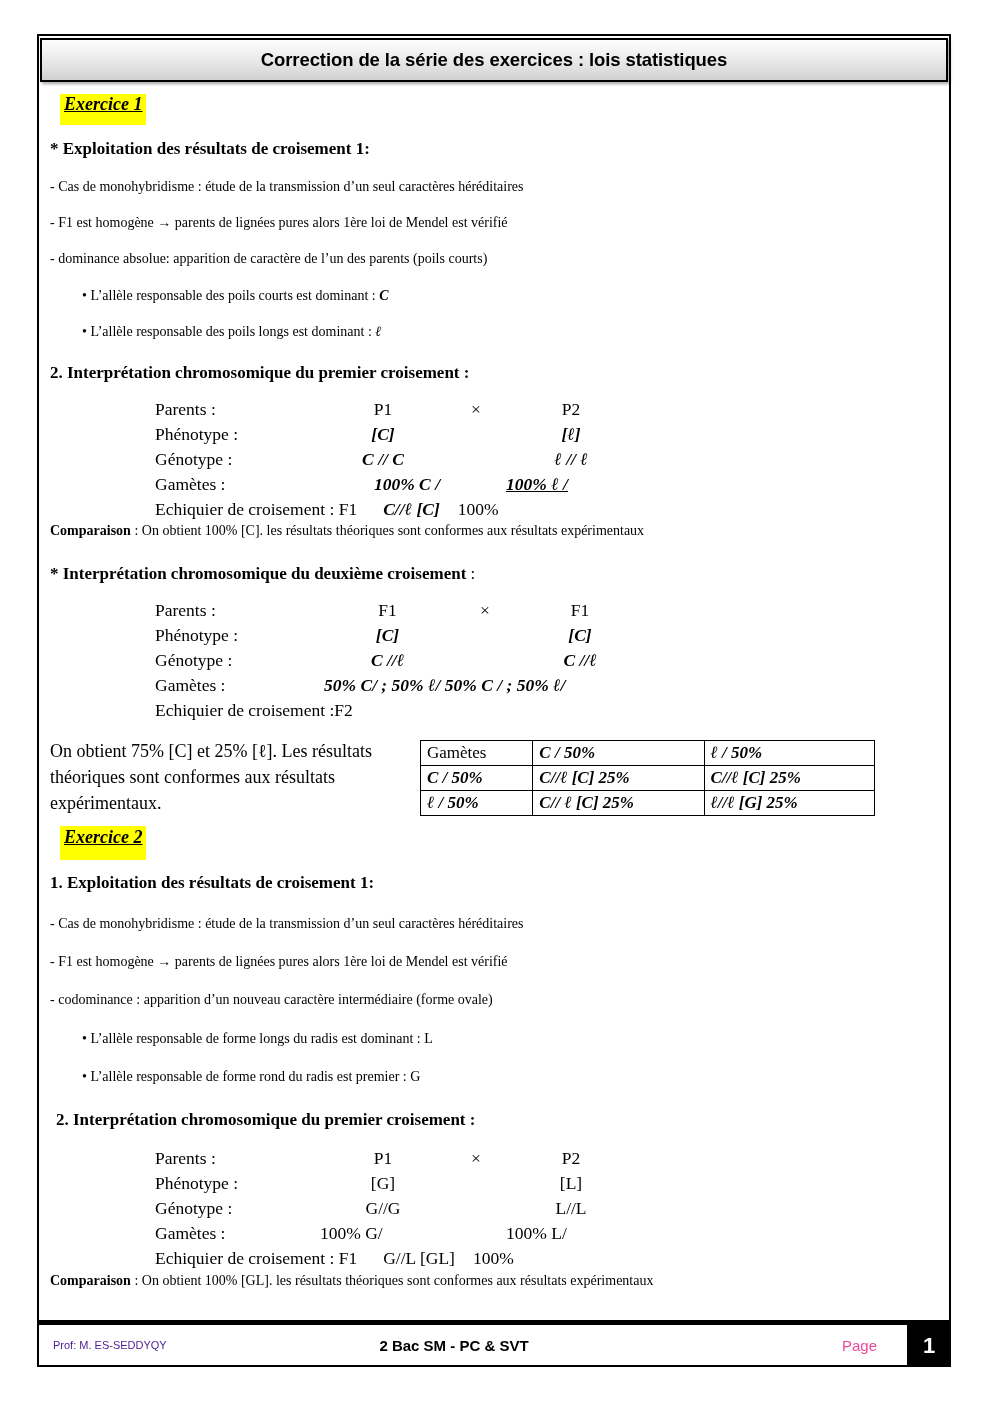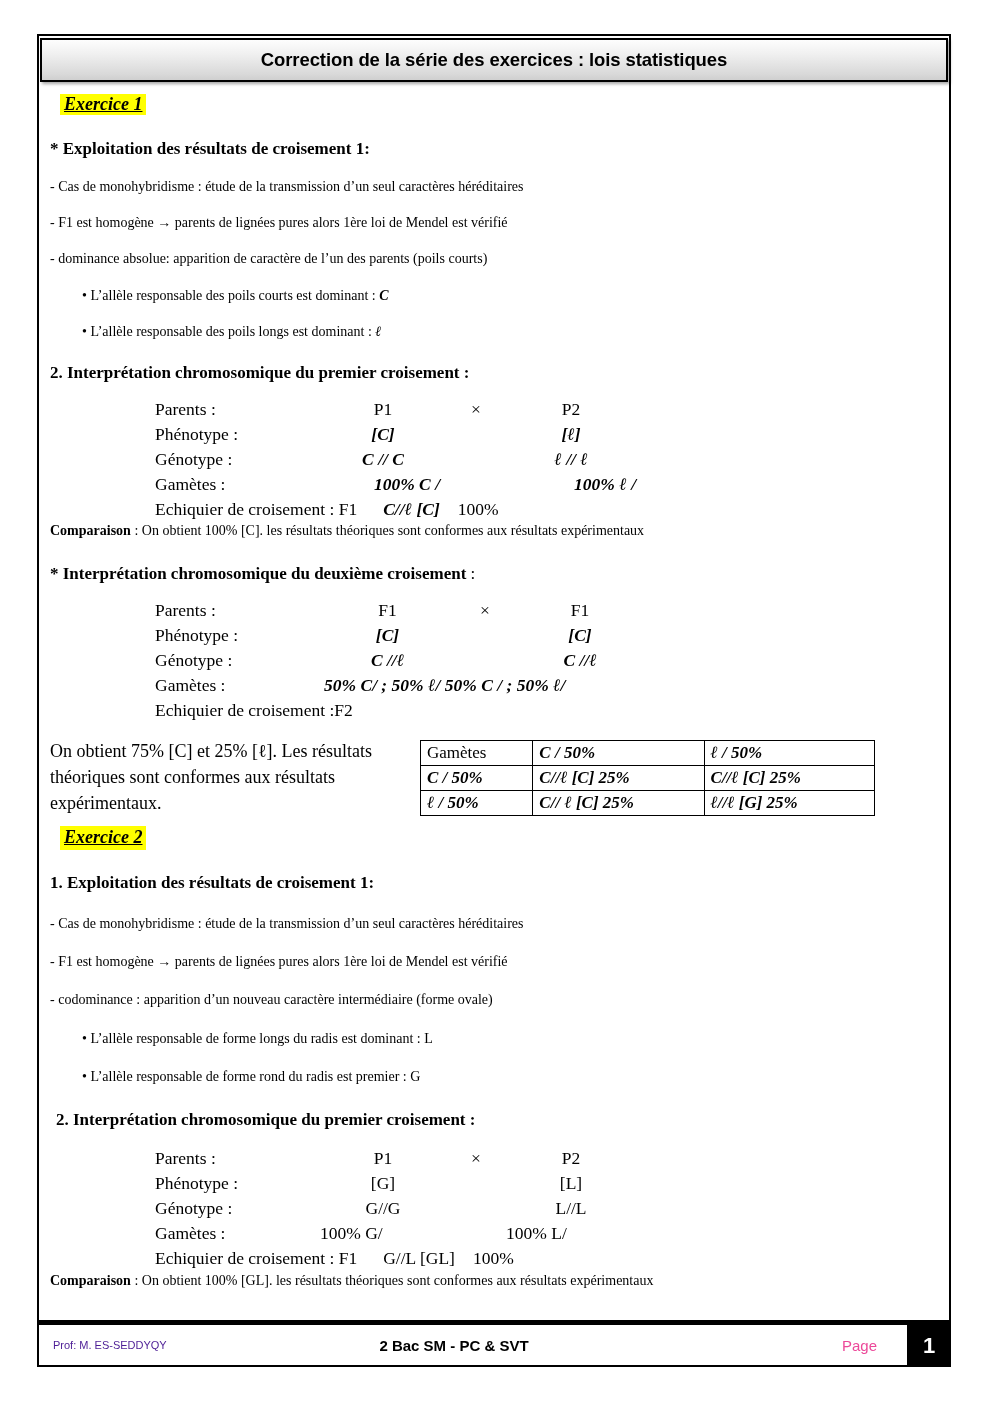"Exercice 1" .ex-badge { padding: 1px 4px 2px 4px -> 1px 4px 12px 4px }
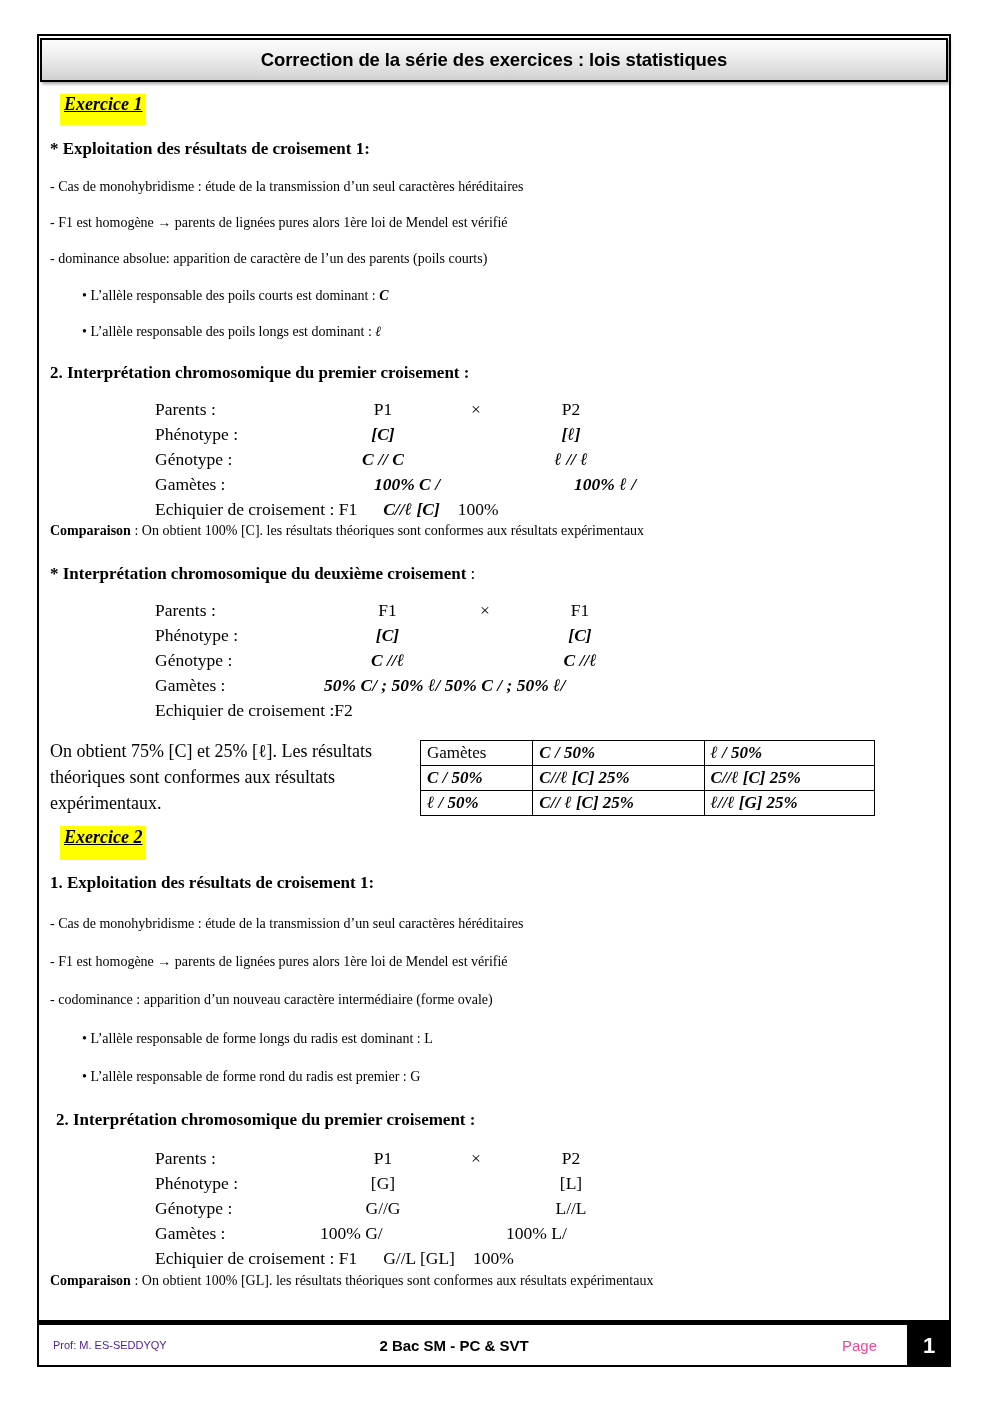"100% ℓ /" td.cb-p2 { text-align: right -> left; text-decoration: none -> underline }
